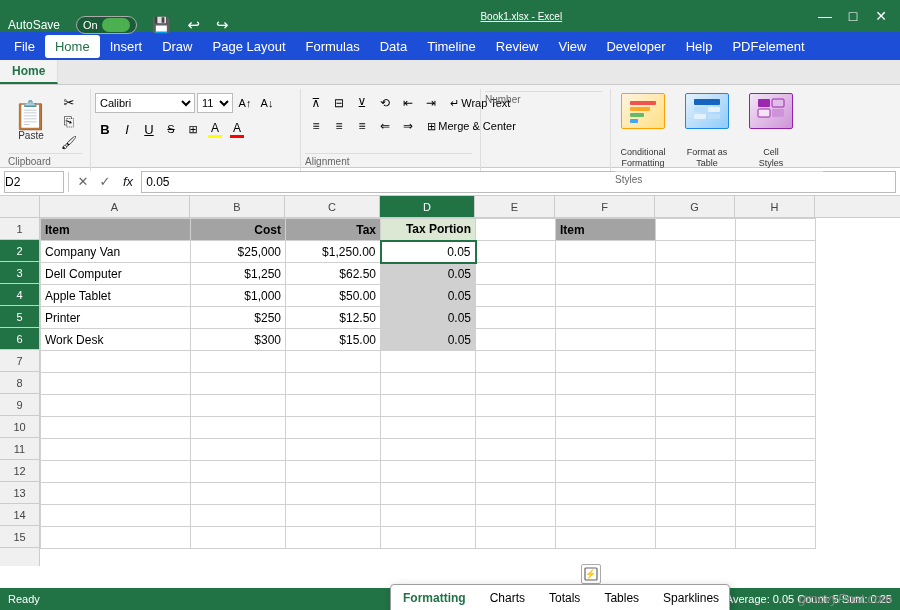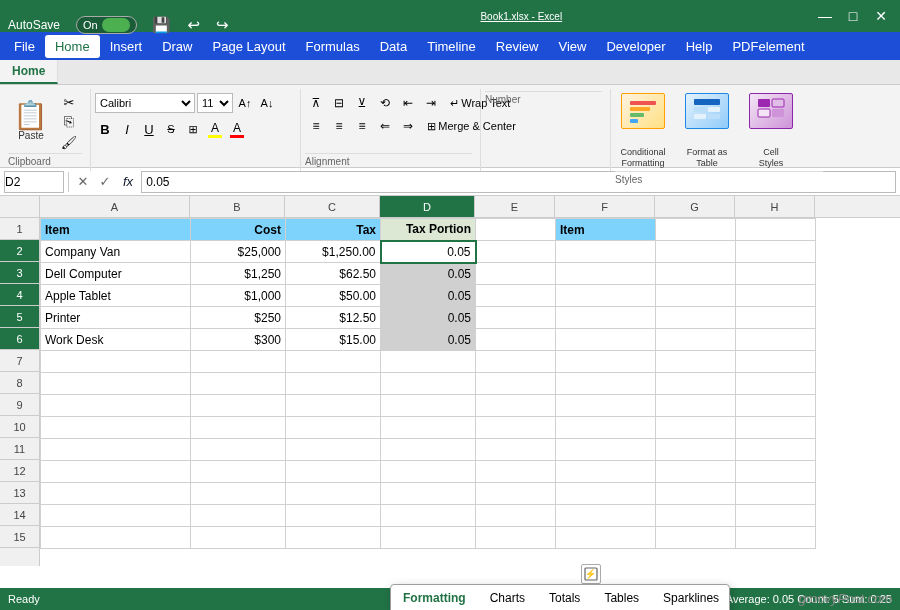"Item" table.spreadsheet td.header-row { background: #7dd3fc -> #a3a3a3 }
